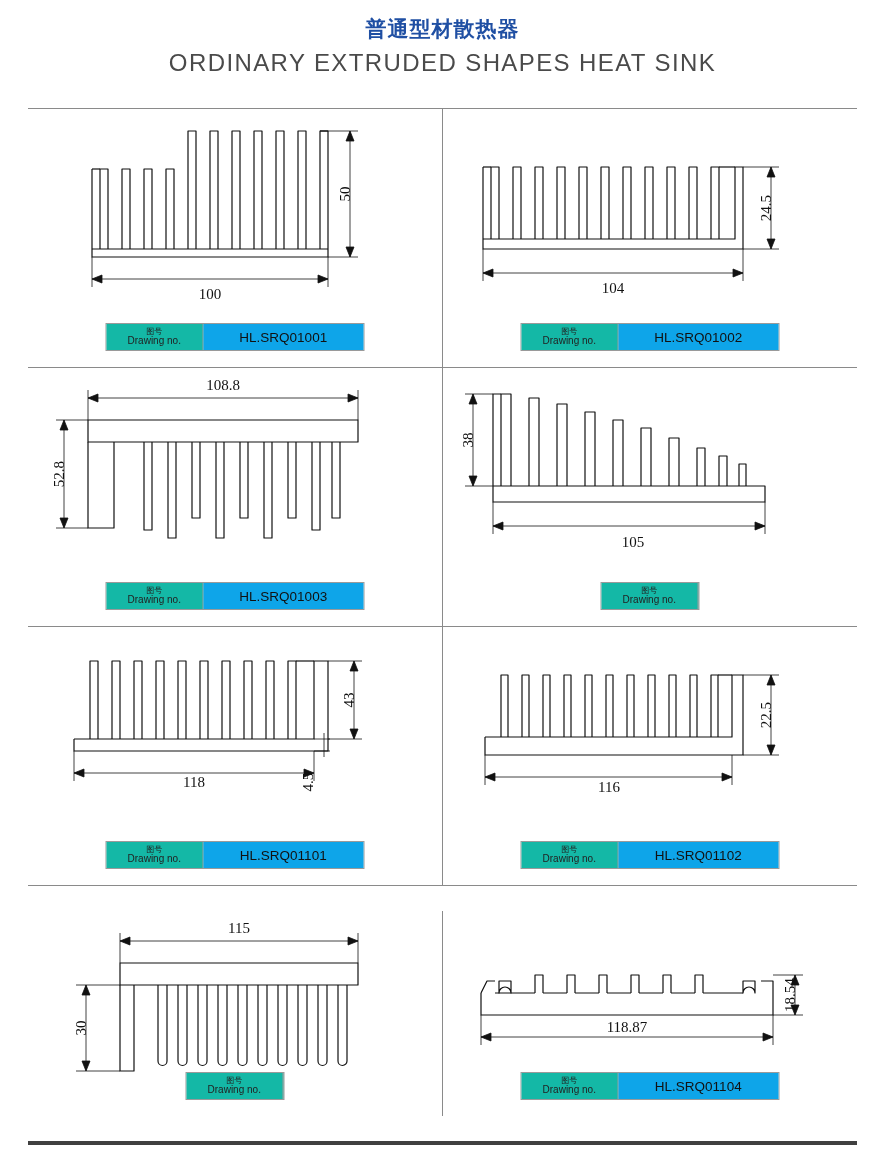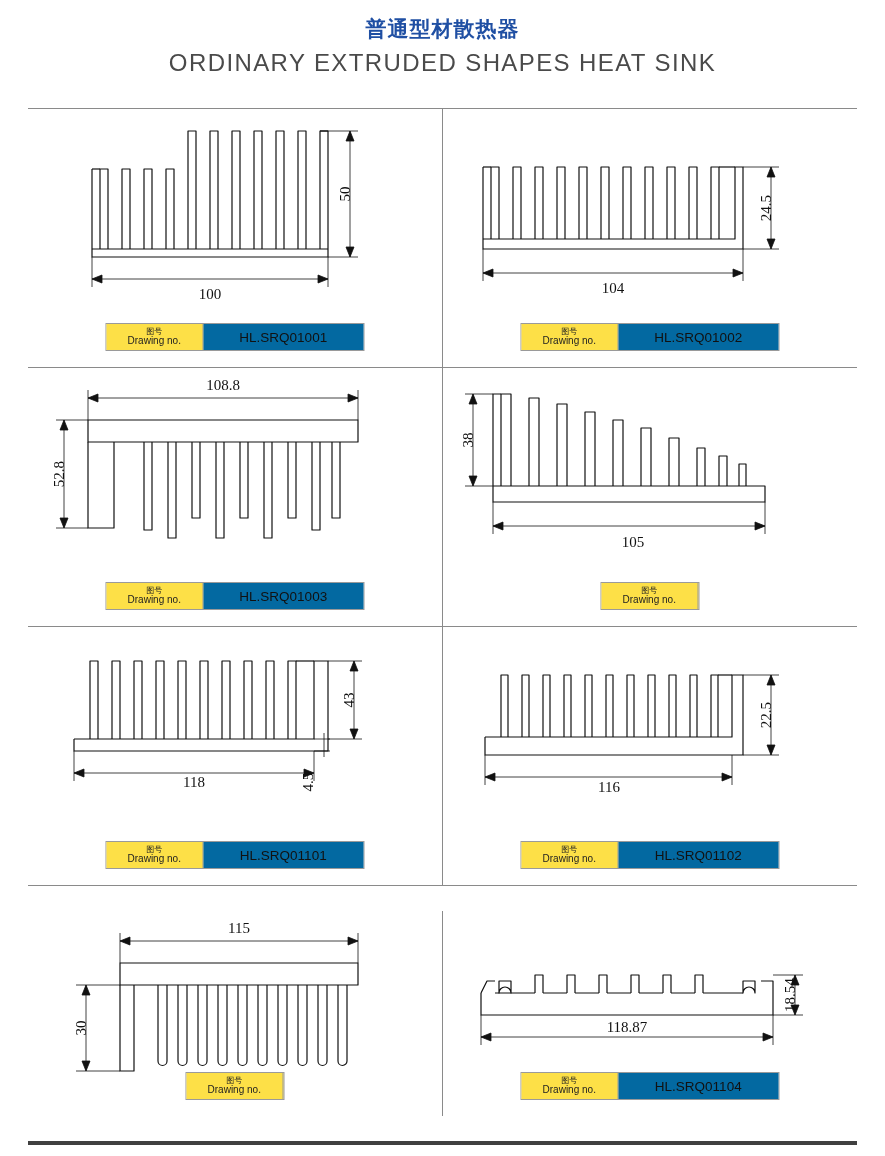"图号" .lb-key { background: #fde047 -> #14b8a6 }
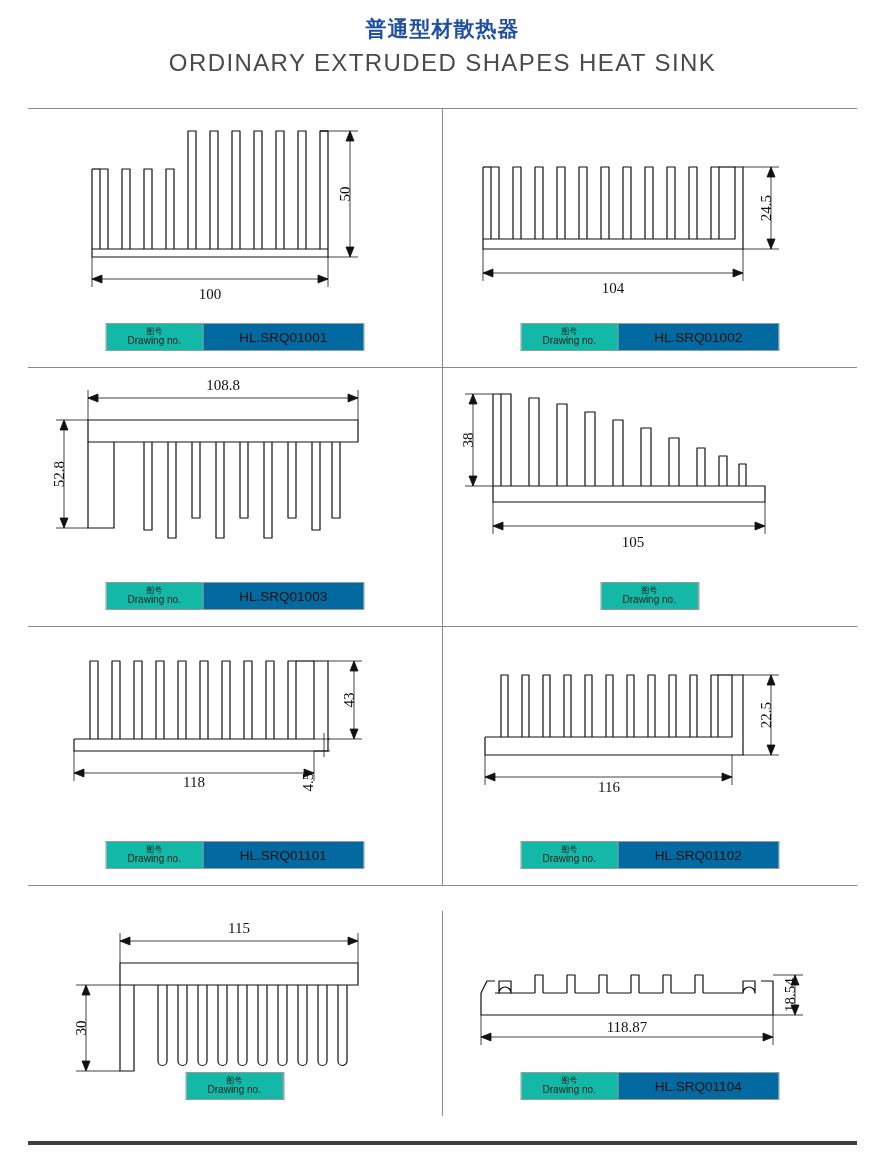"HL.SRQ01001" .lb-val { background: #0369a1 -> #0ea5e9 }
